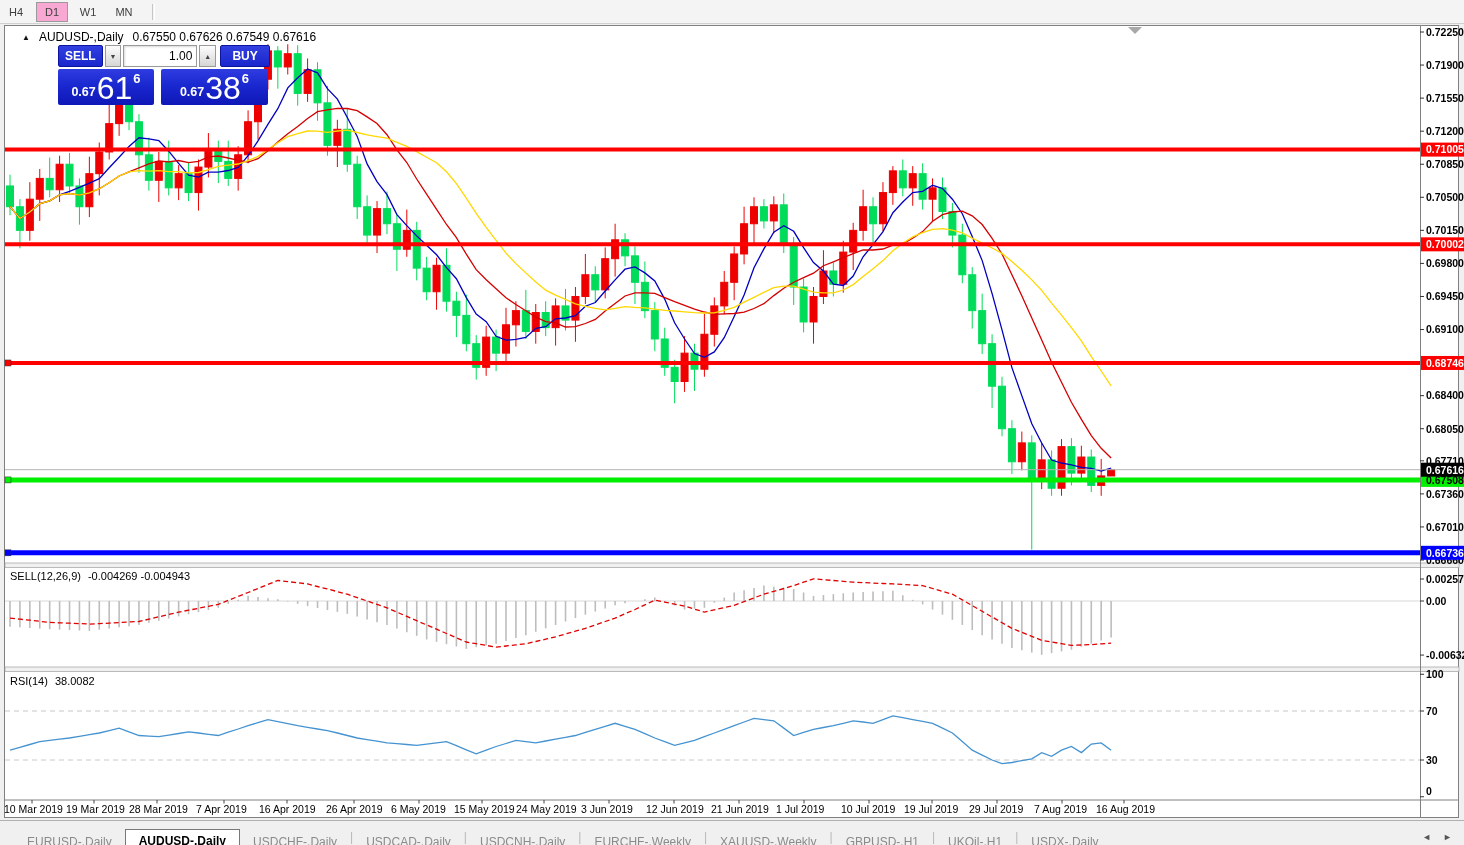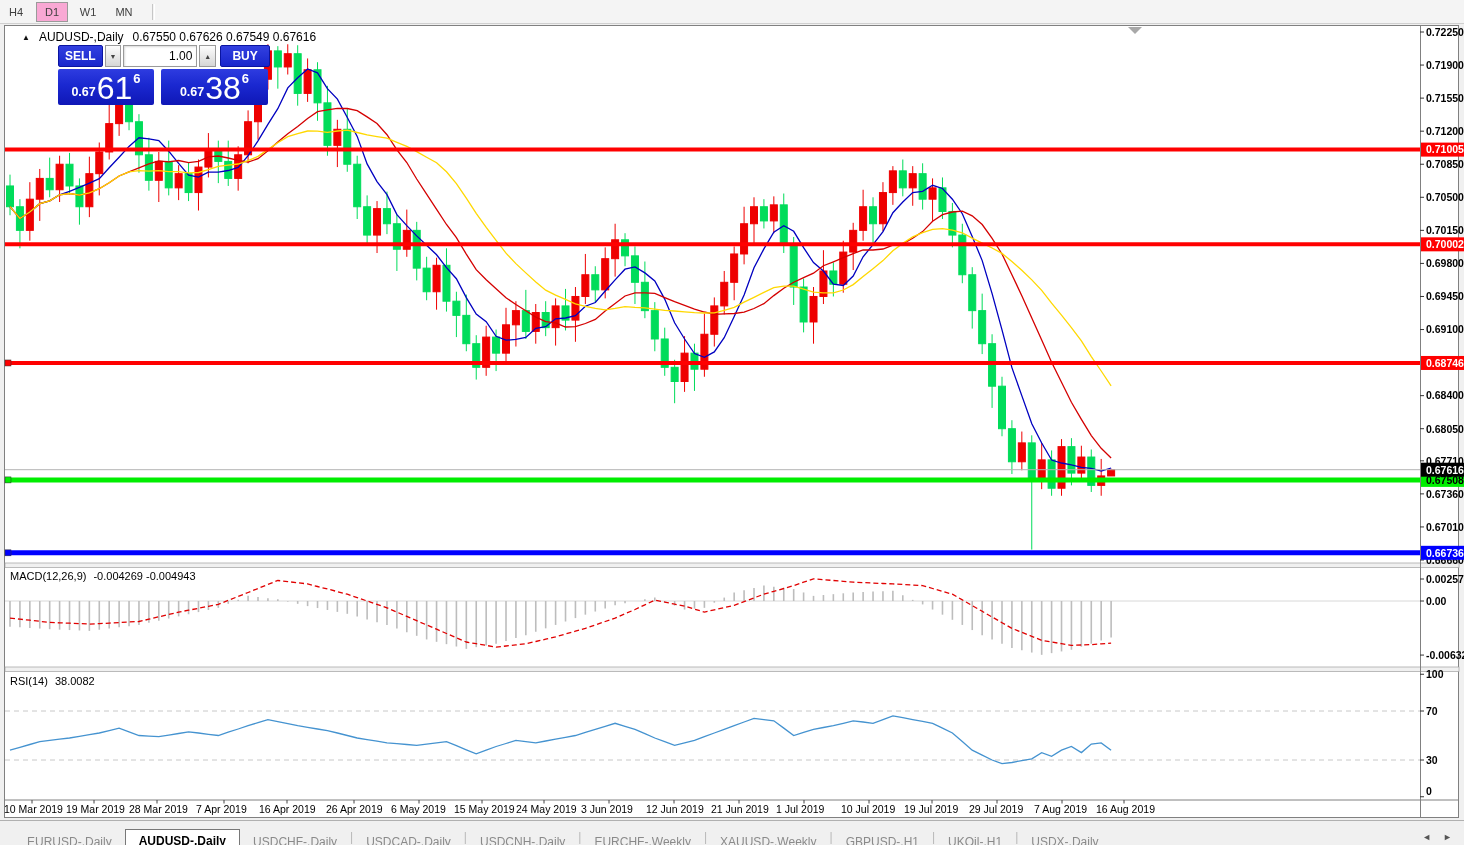"MACD(12,26,9)" span { text: MACD -> SELL }
